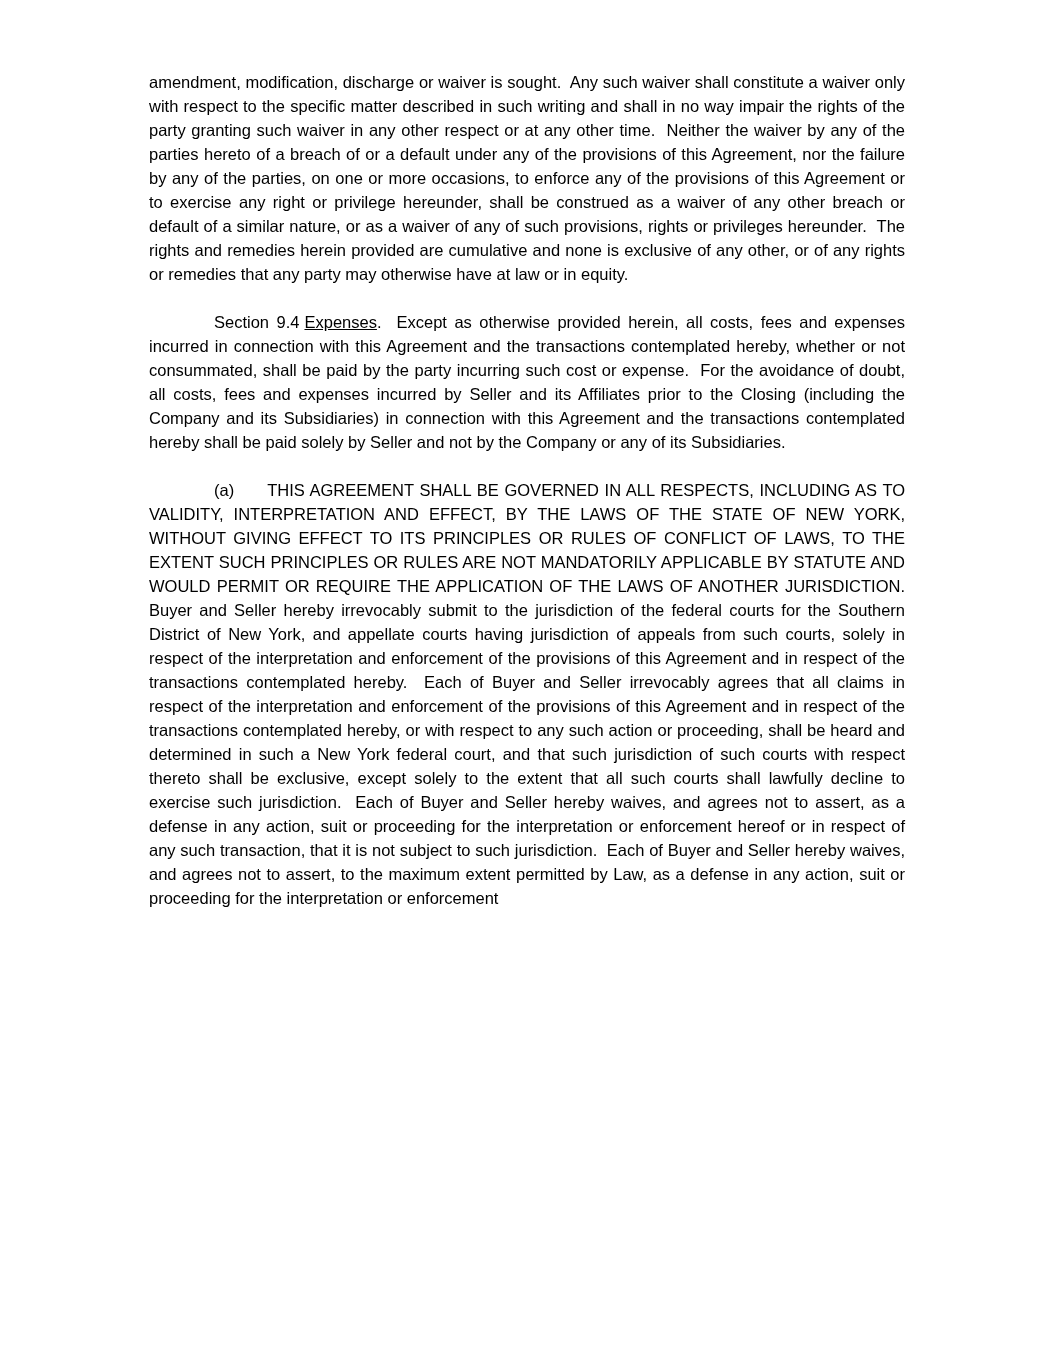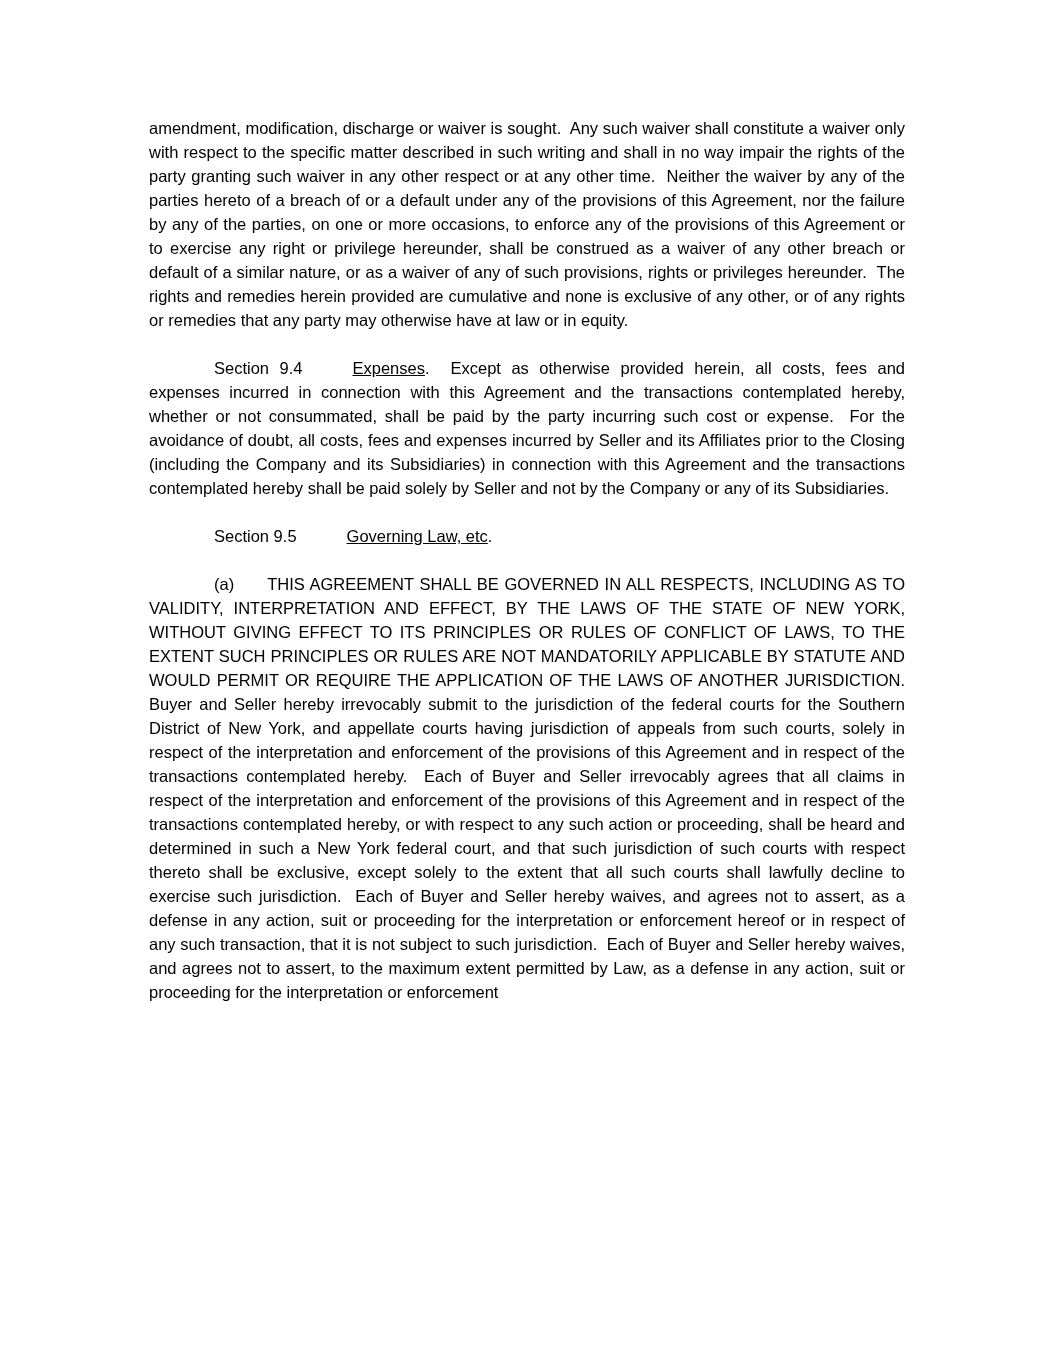"amendment, modification, discharge or" .page { padding: 116px 150px 0 149px -> 70px 150px 0 149px }
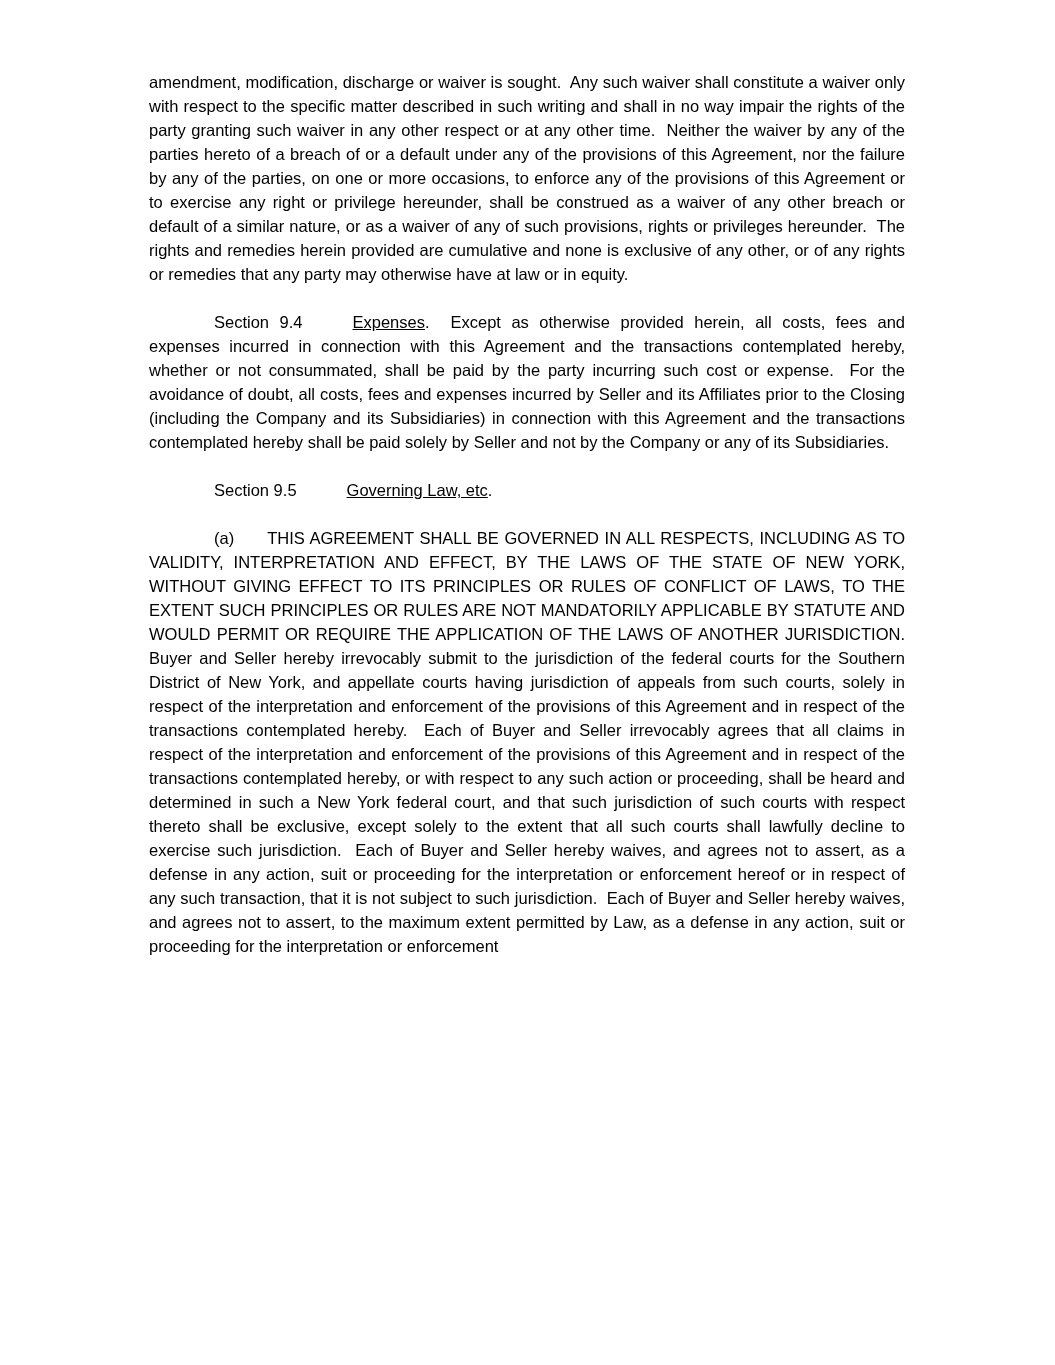"Expenses" .underline { margin-left: 45px -> none }
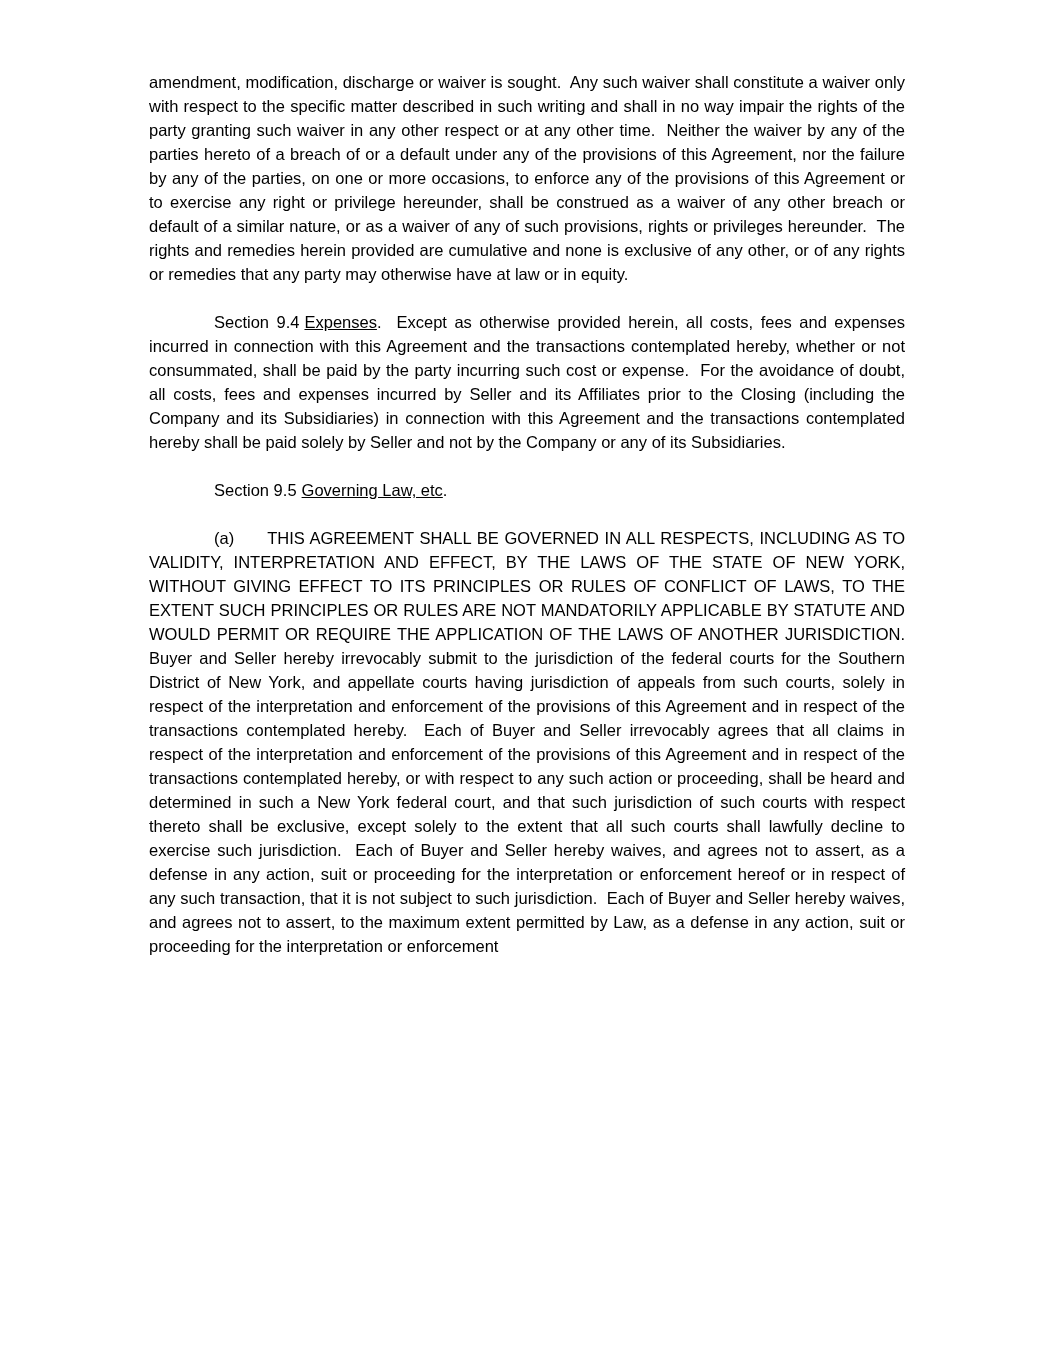"Section 9.5 Governing Law, etc." p.para { html: <p><span>Section 9.5</span><span>Governing Law, etc</span><span>.</span></p> -> none }
